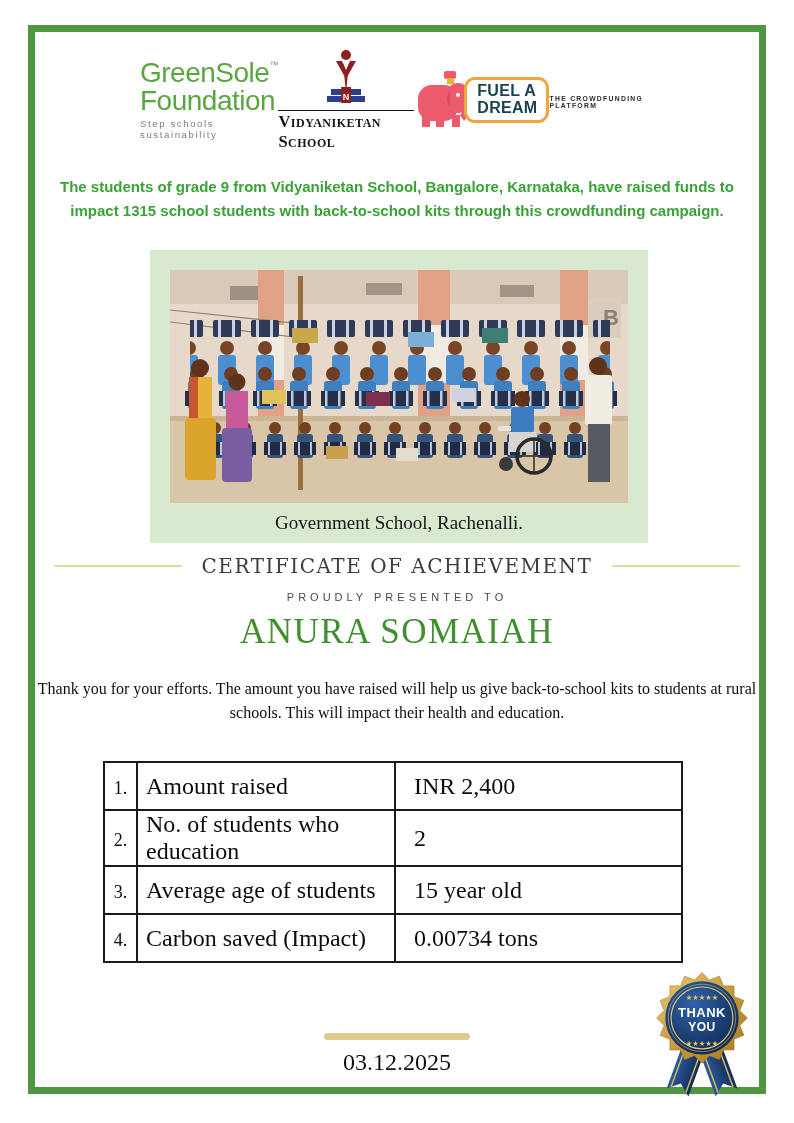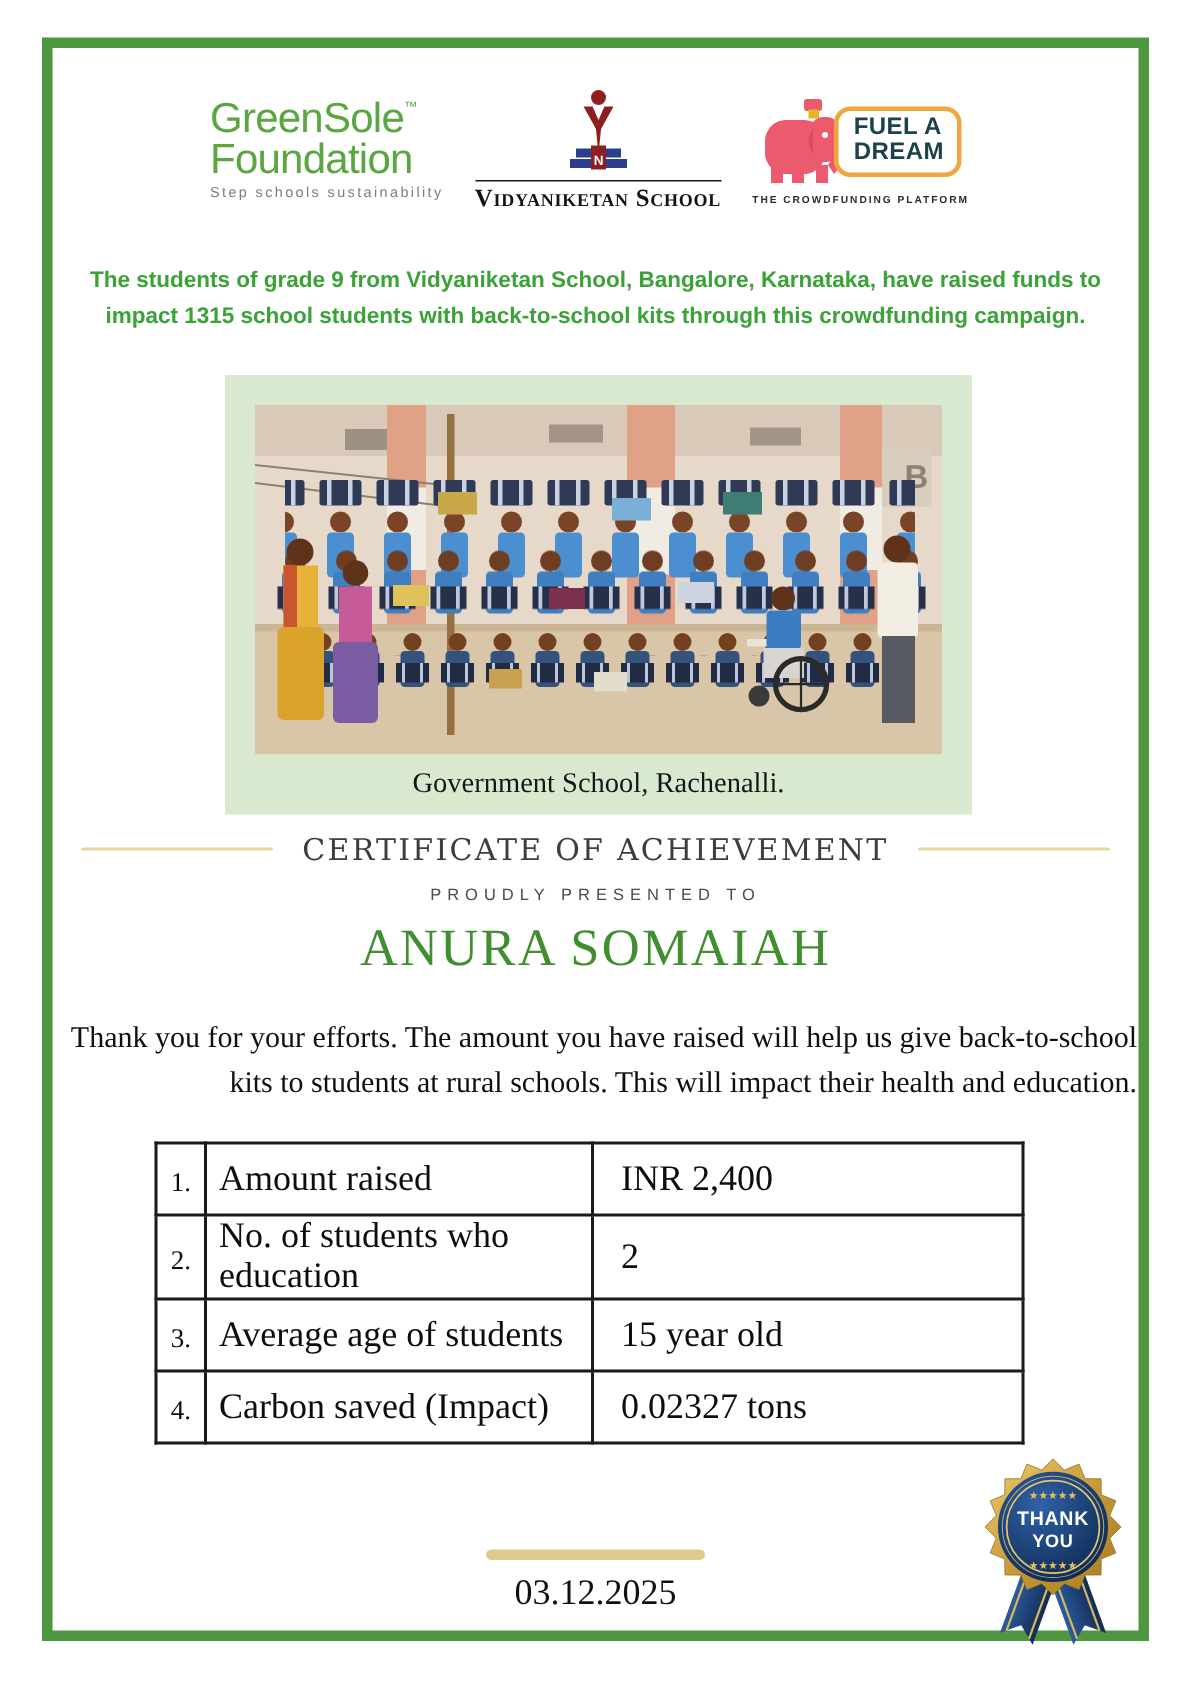"FUEL A" .fd-logo { flex-direction: column -> row }
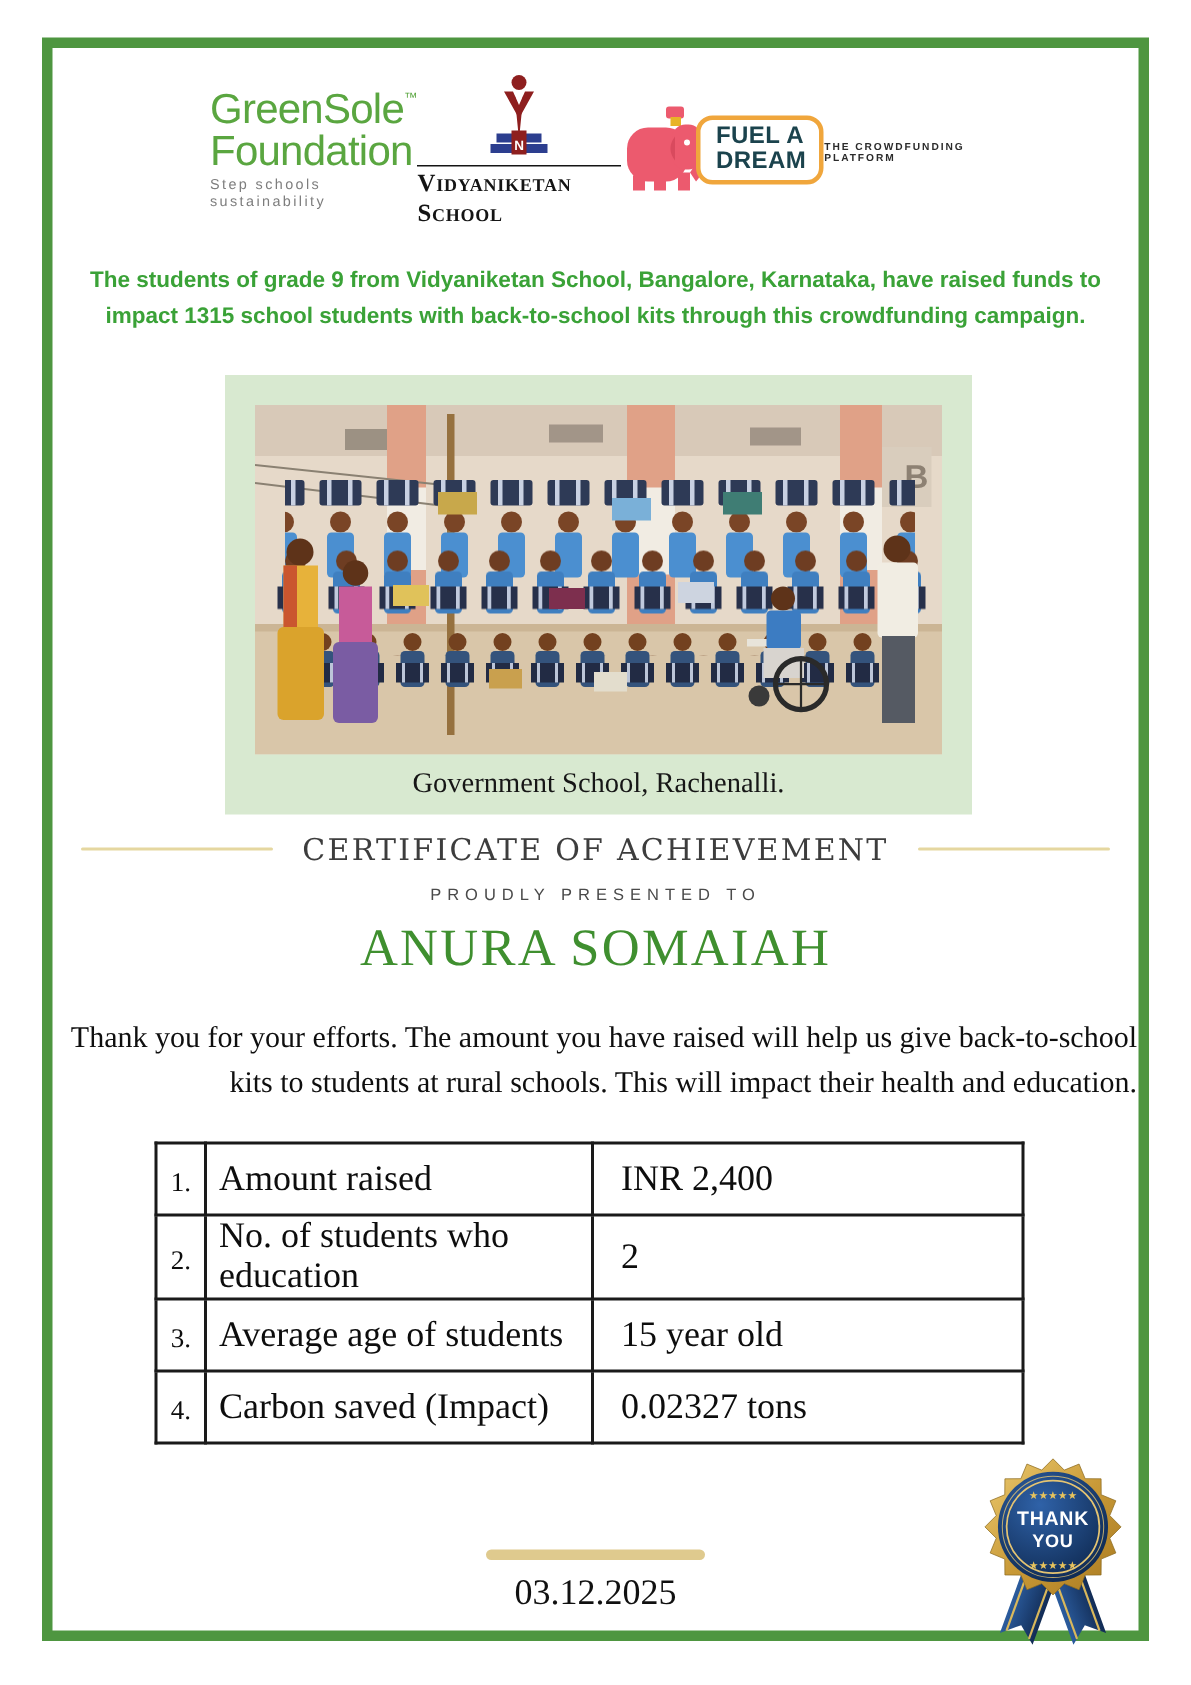"Thank you for your efforts." .message { font-size: 20px -> 16px; text-align: right -> center }
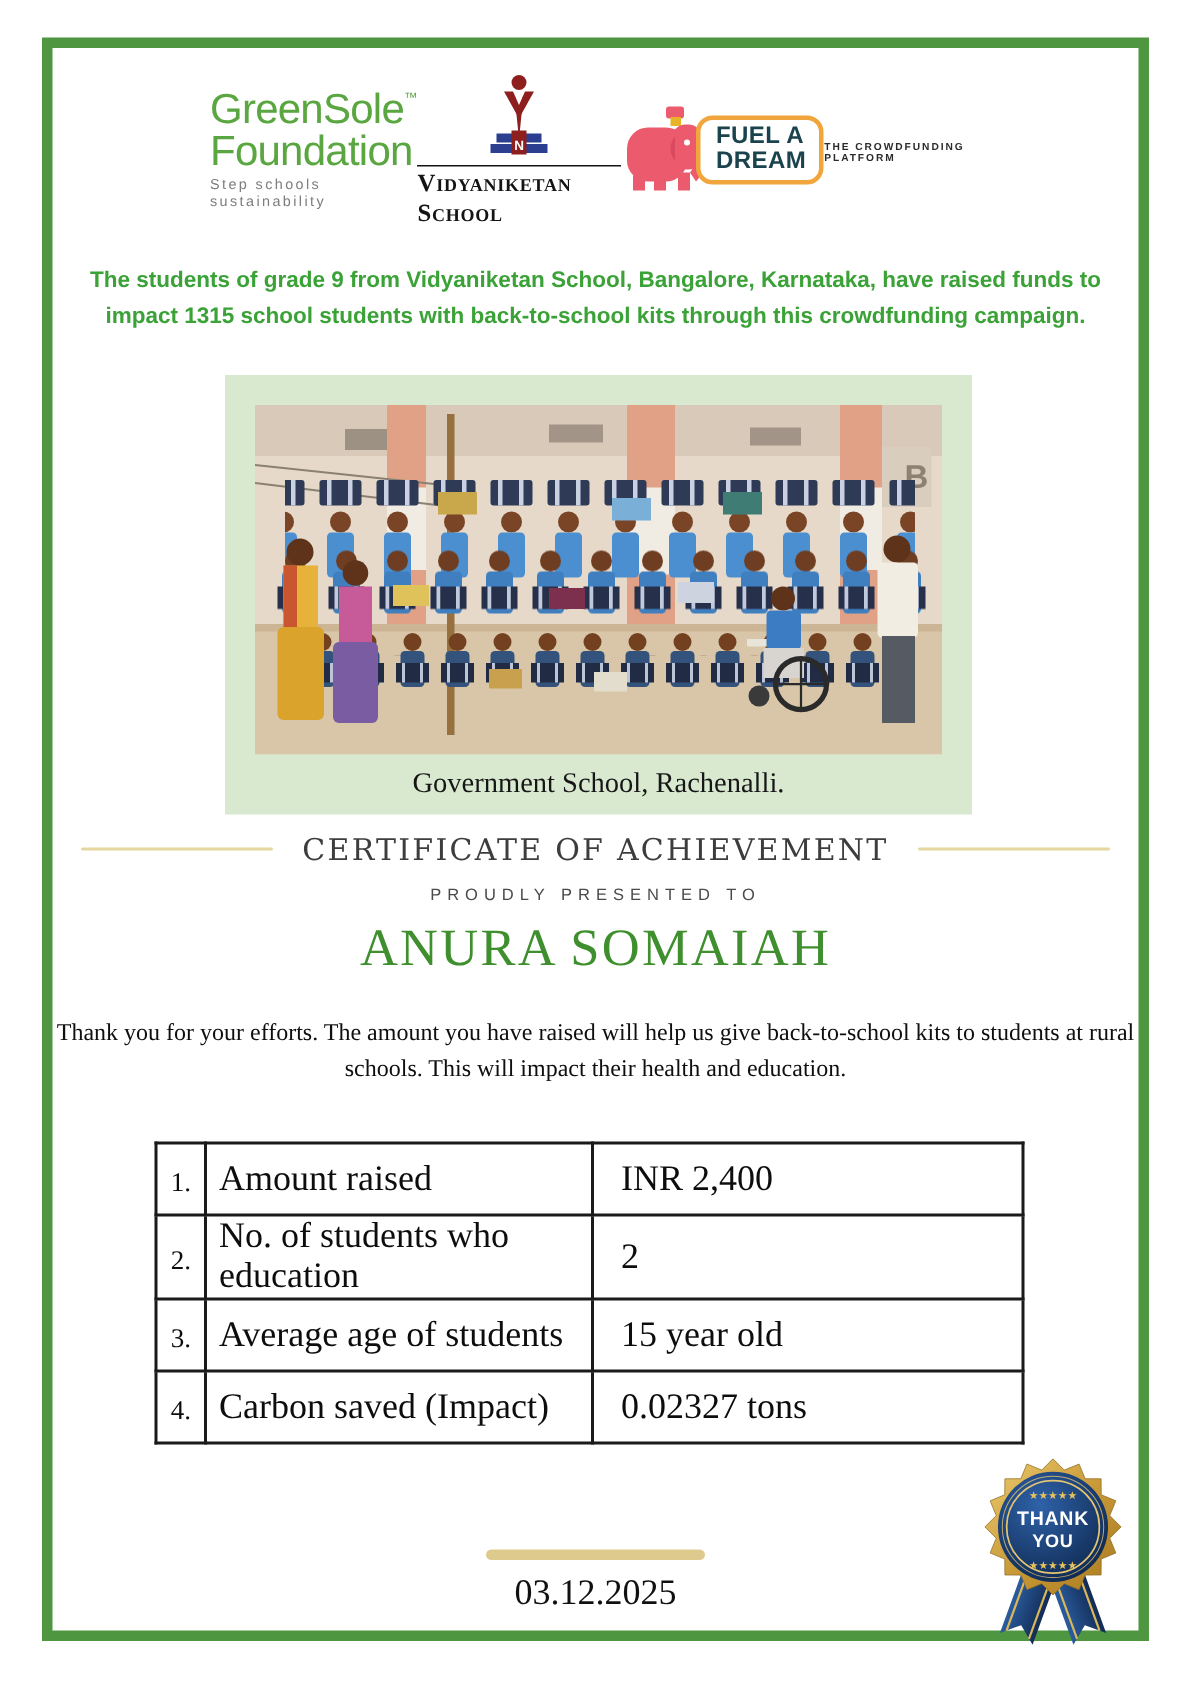"0.02327 tons" td.cell-value { text: 0.02327 -> 0.00734 }
